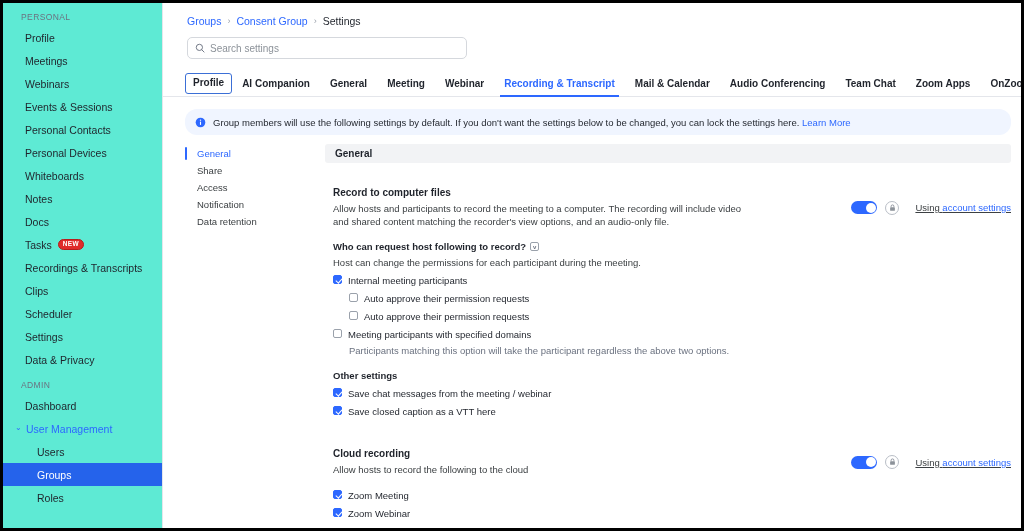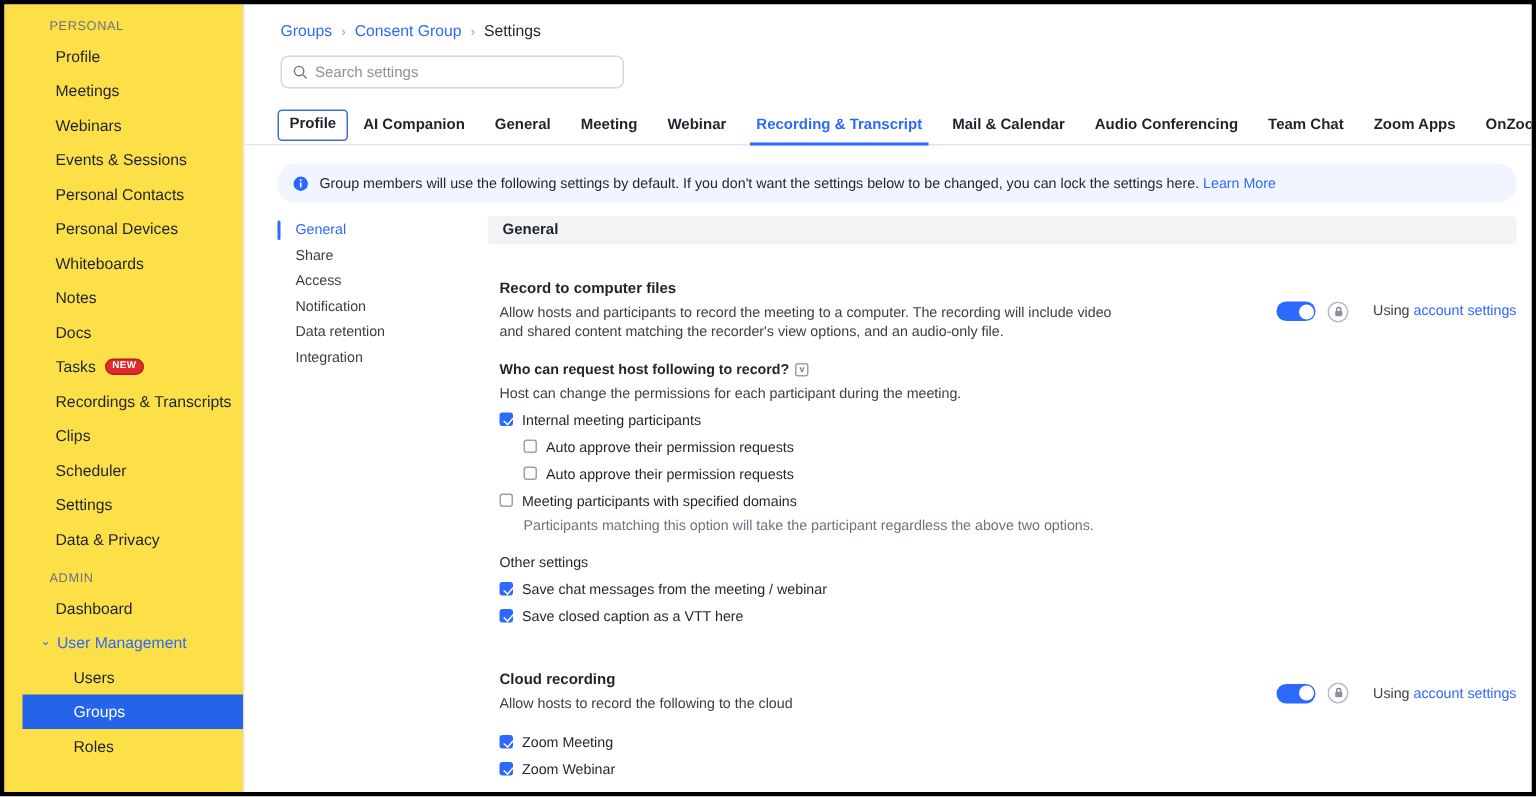"PERSONAL" .sidebar { background: #fde047 -> #5eead4; padding-left: 12px -> none }
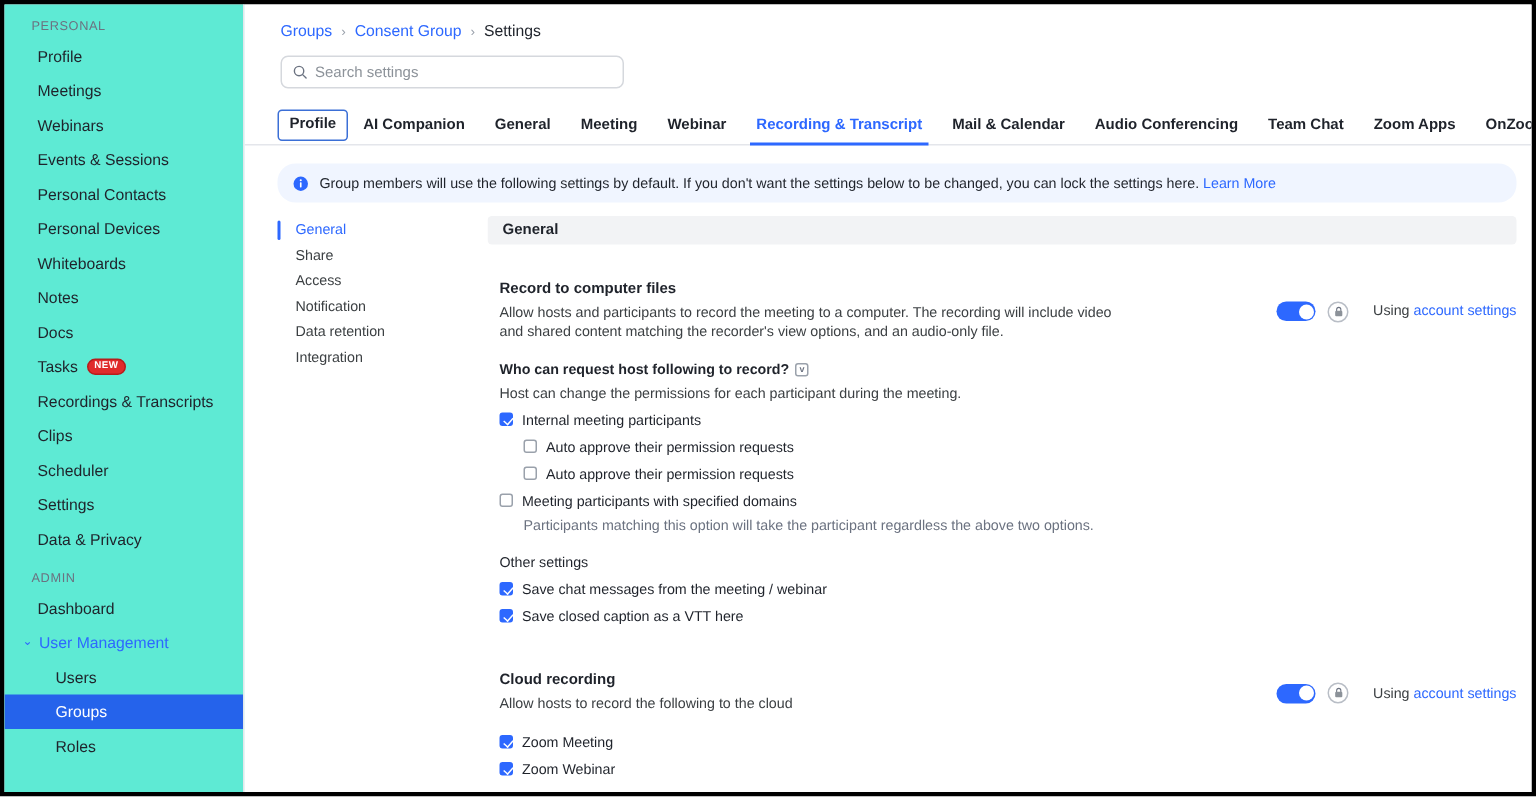"Search settings" .search-box { width: 229px -> 280px }
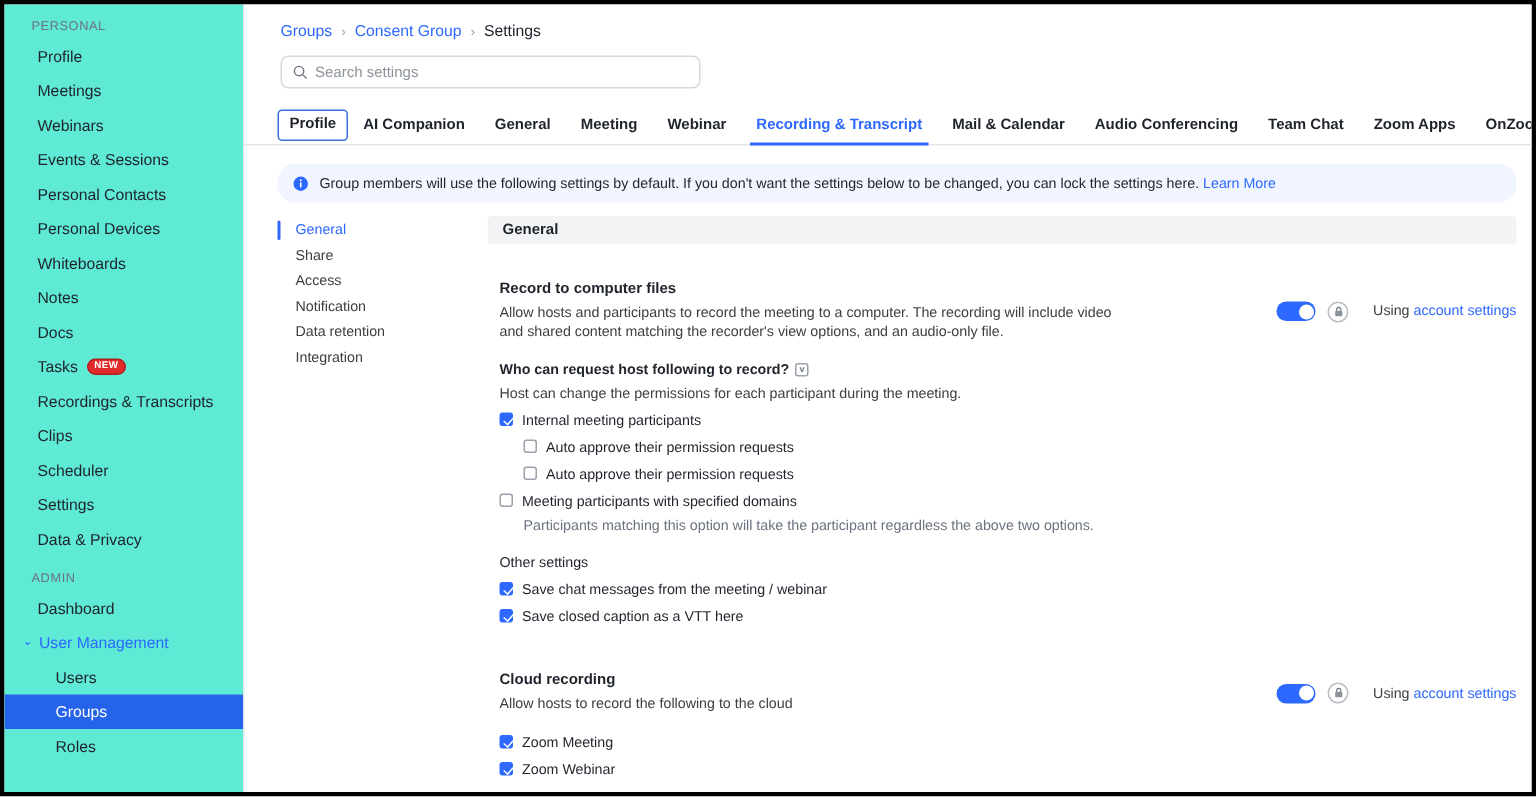"Using account settings" .acct-note { text-decoration: none -> underline }
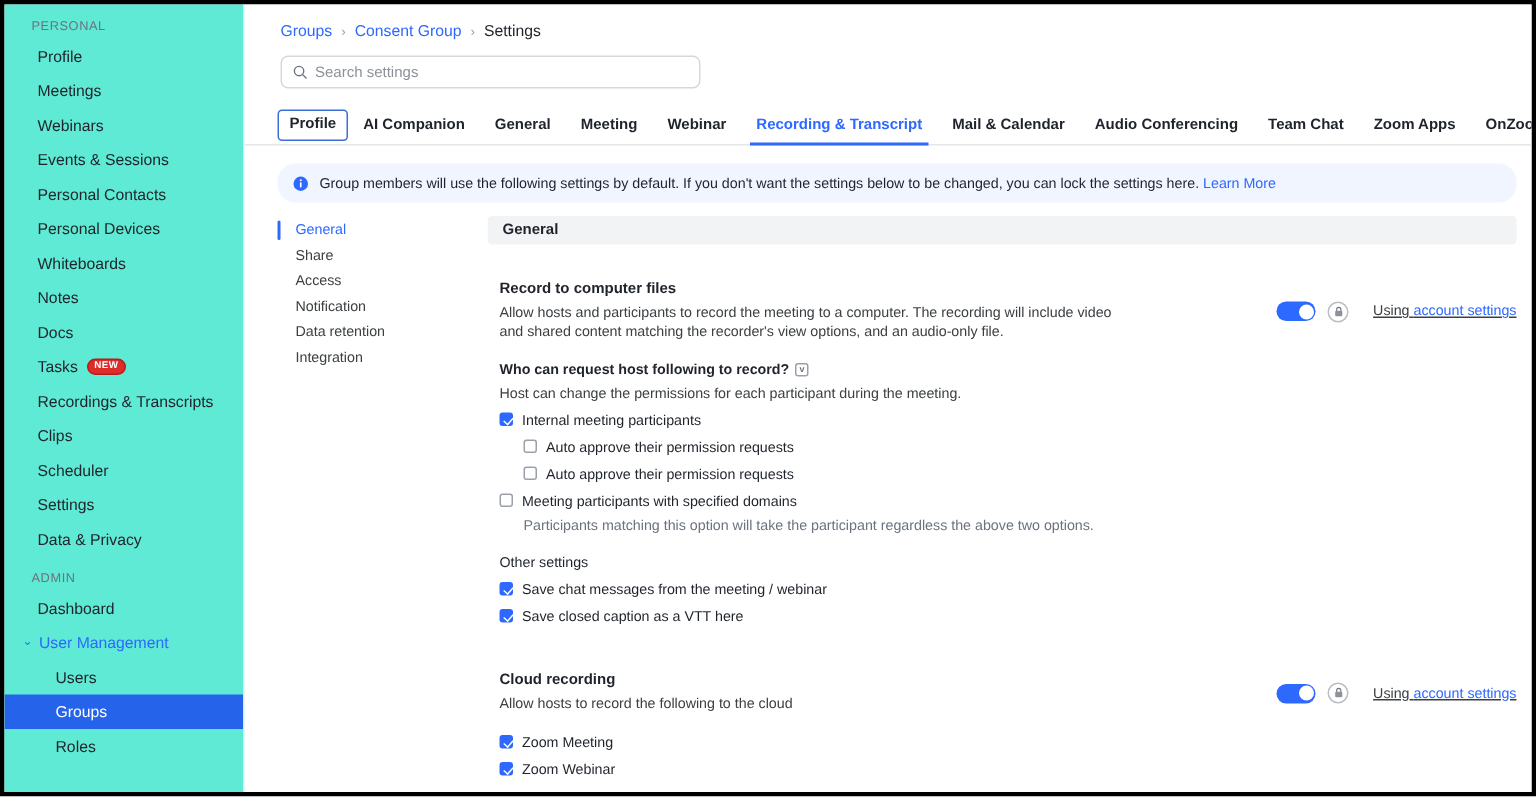"Integration" div.subnav-item { html: <div><span>Integration</span></div> -> none }
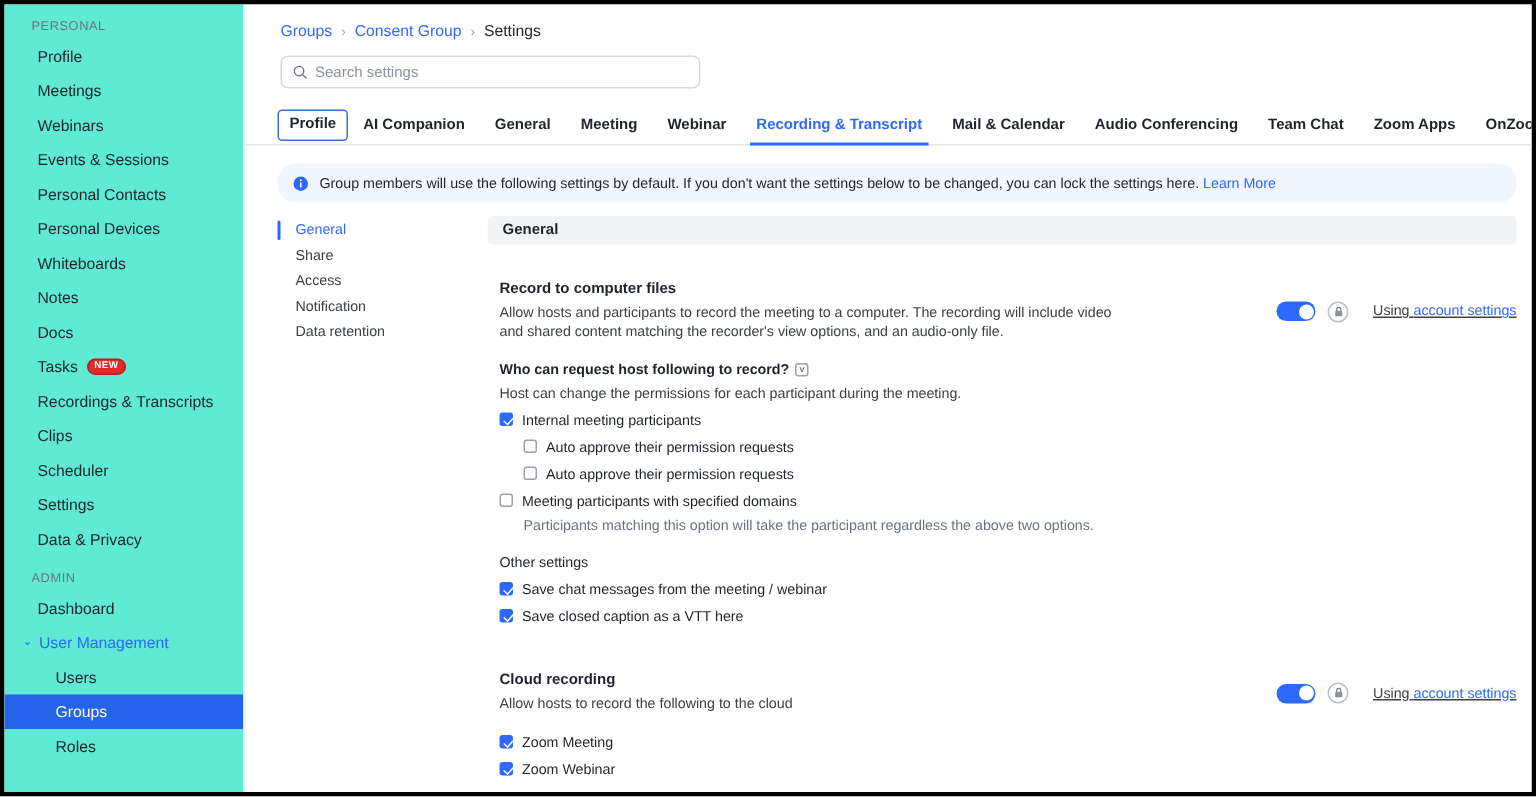"Other settings" .group-label { font-weight: 400 -> 700 }
